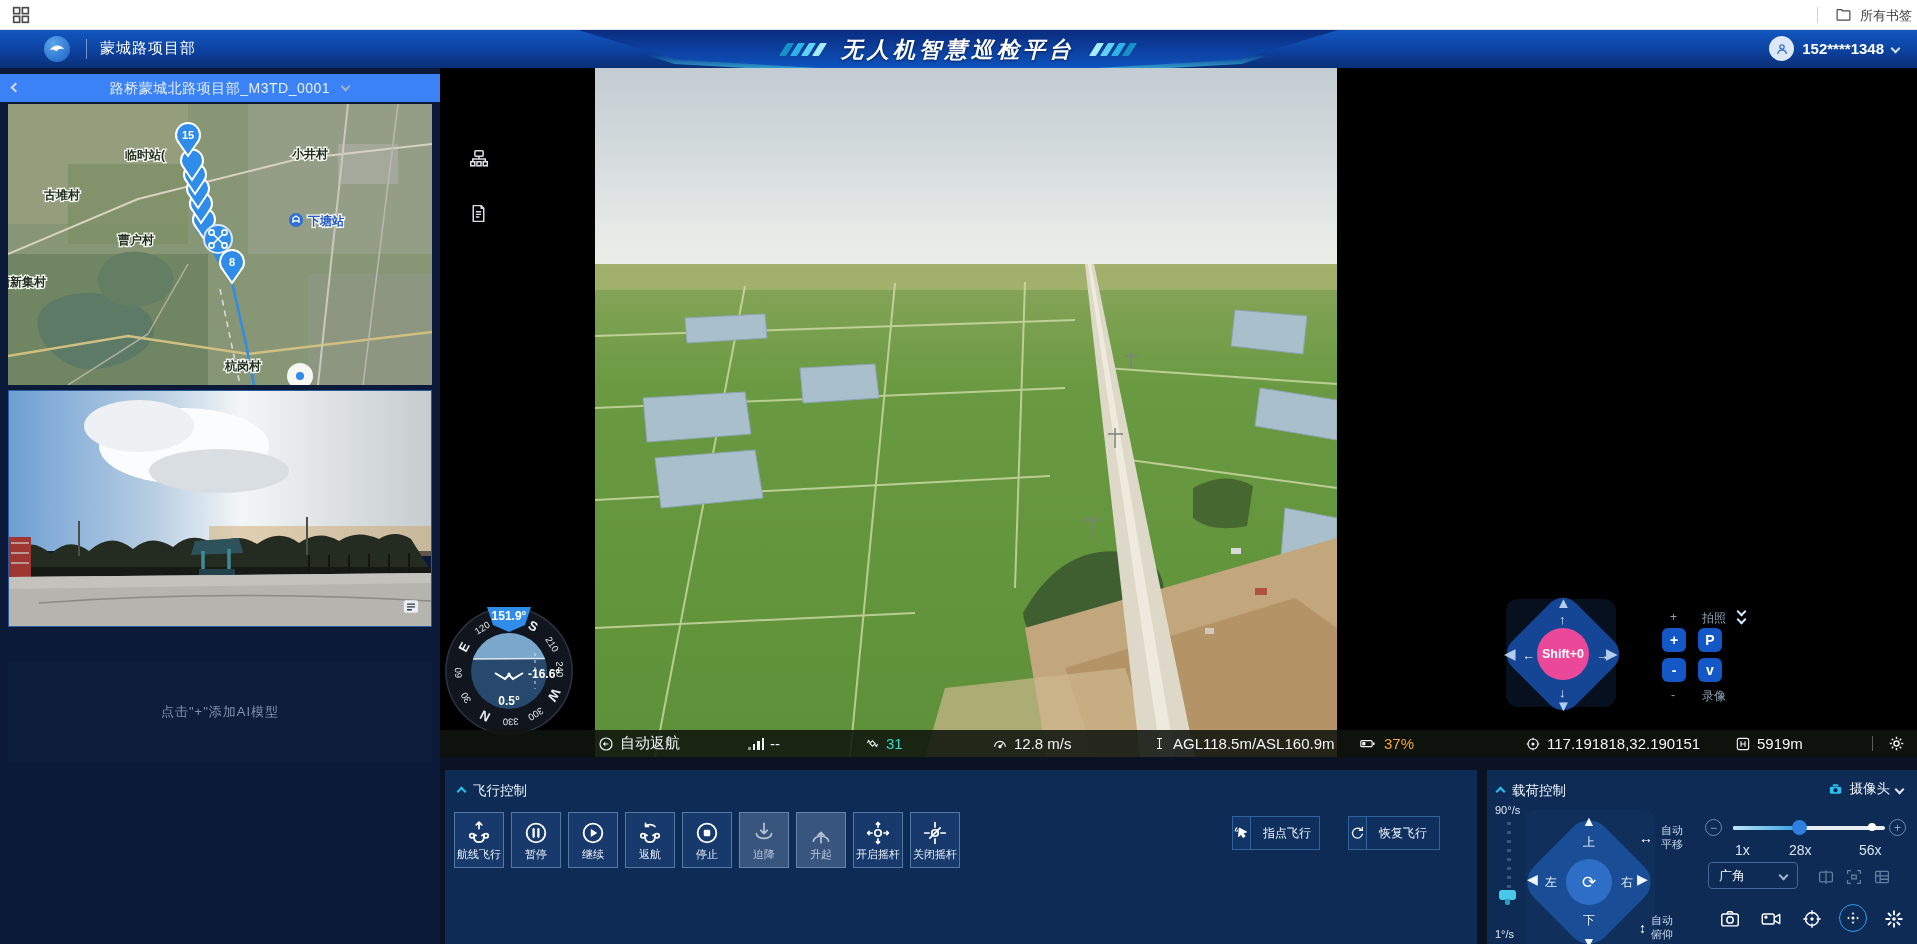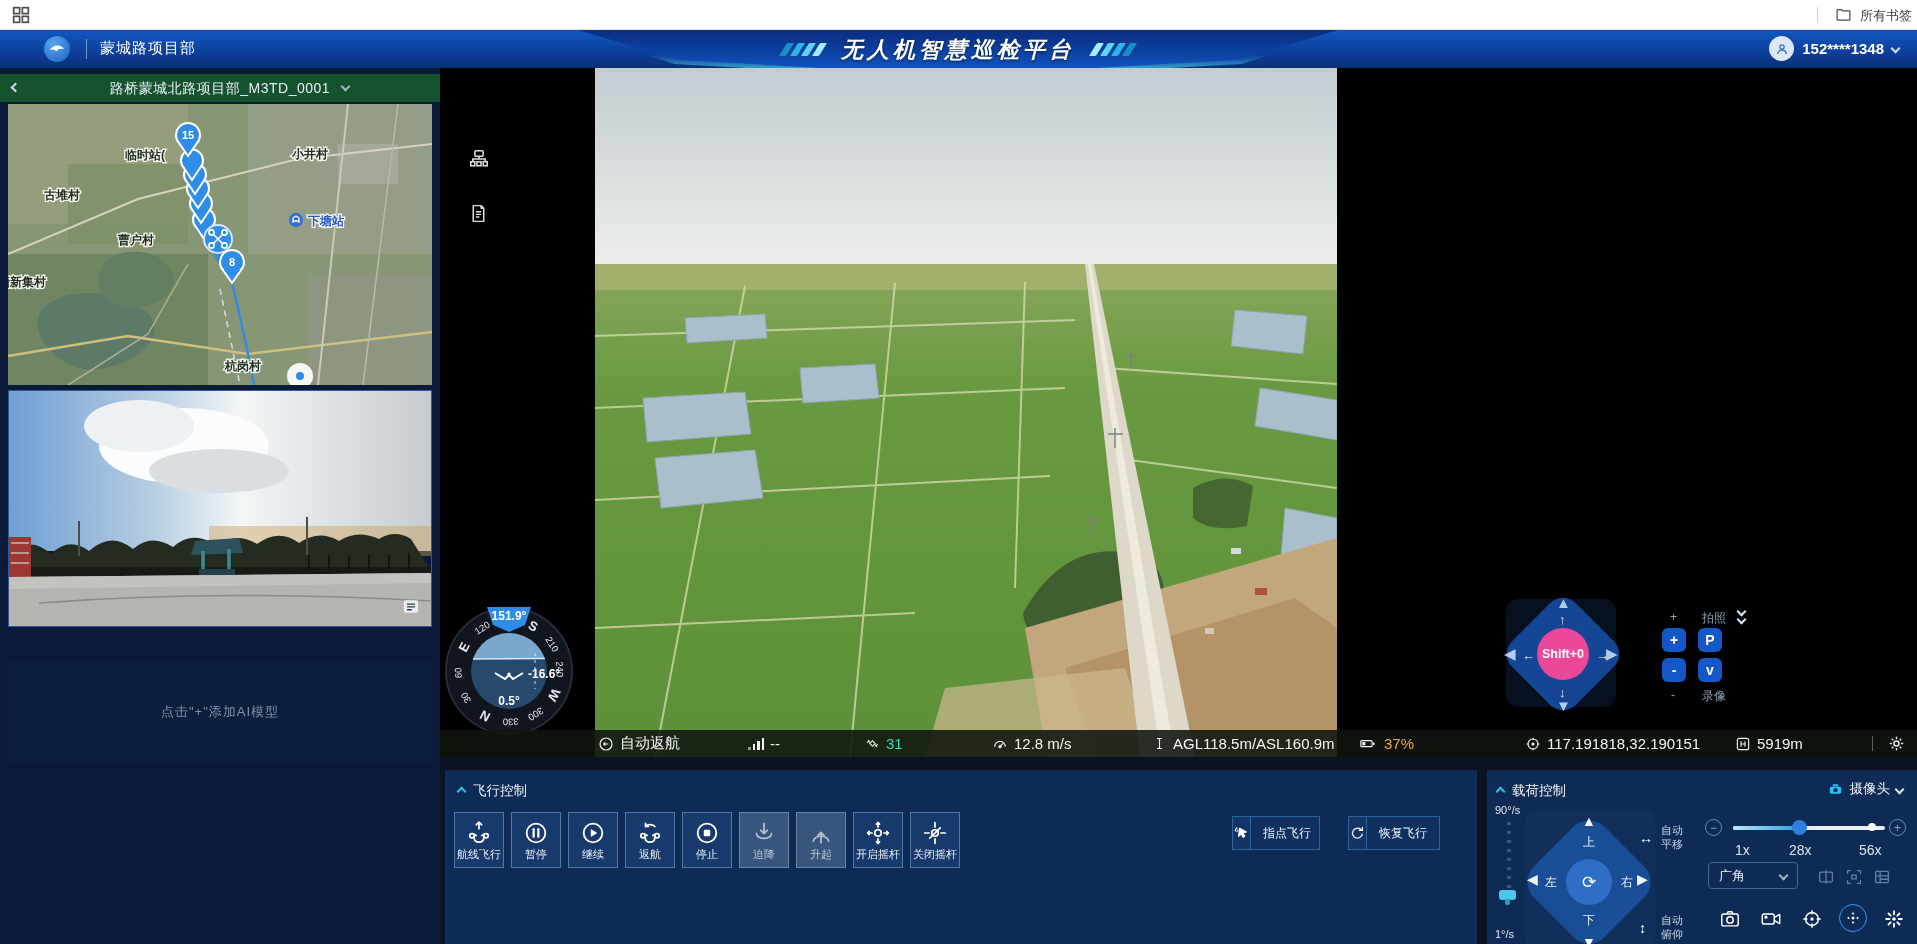"路桥蒙城北路项目部_M3TD_0001" .devhdr { background: #14532d -> #3b82f6 }
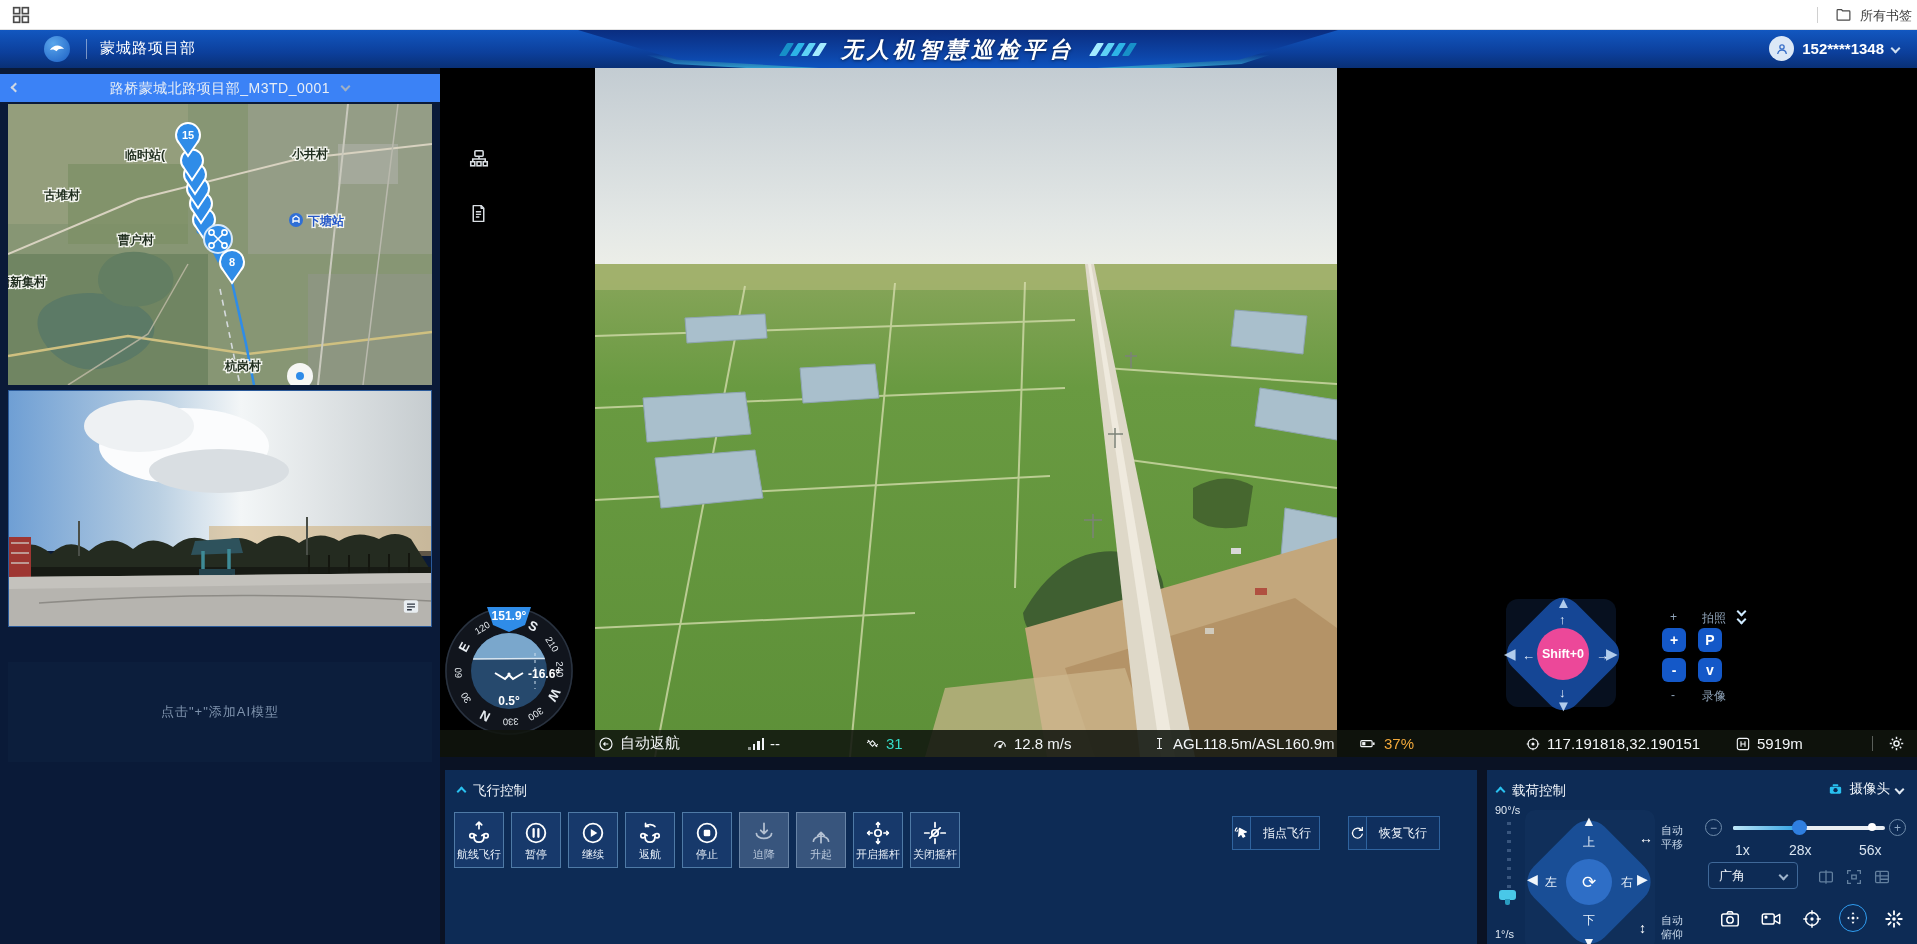"自动俯仰" span.ab { left: 174px -> 164px }
